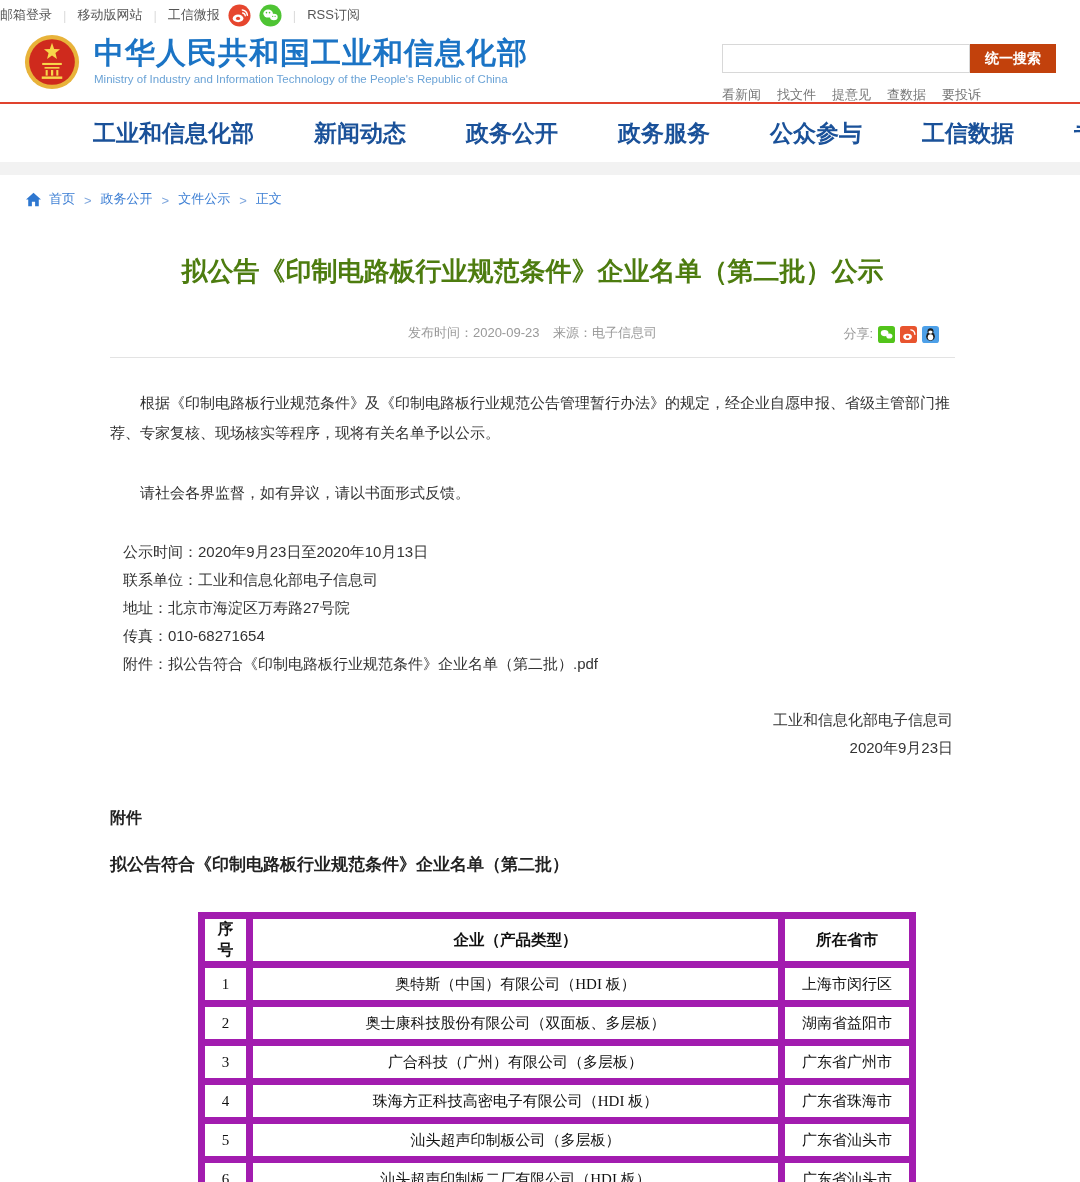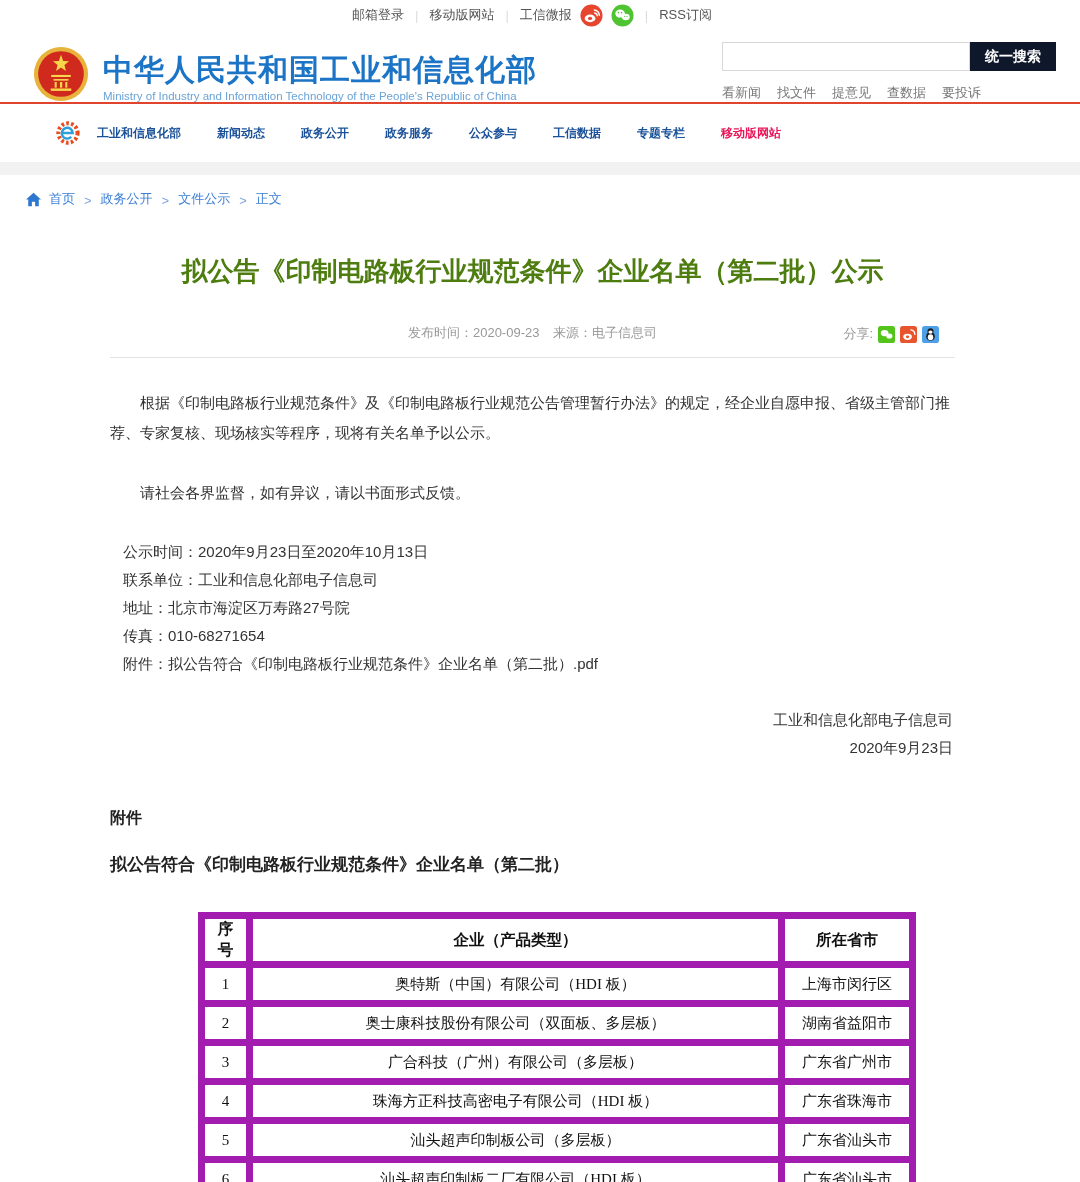"邮箱登录" .topbar { justify-content: center -> flex-start }
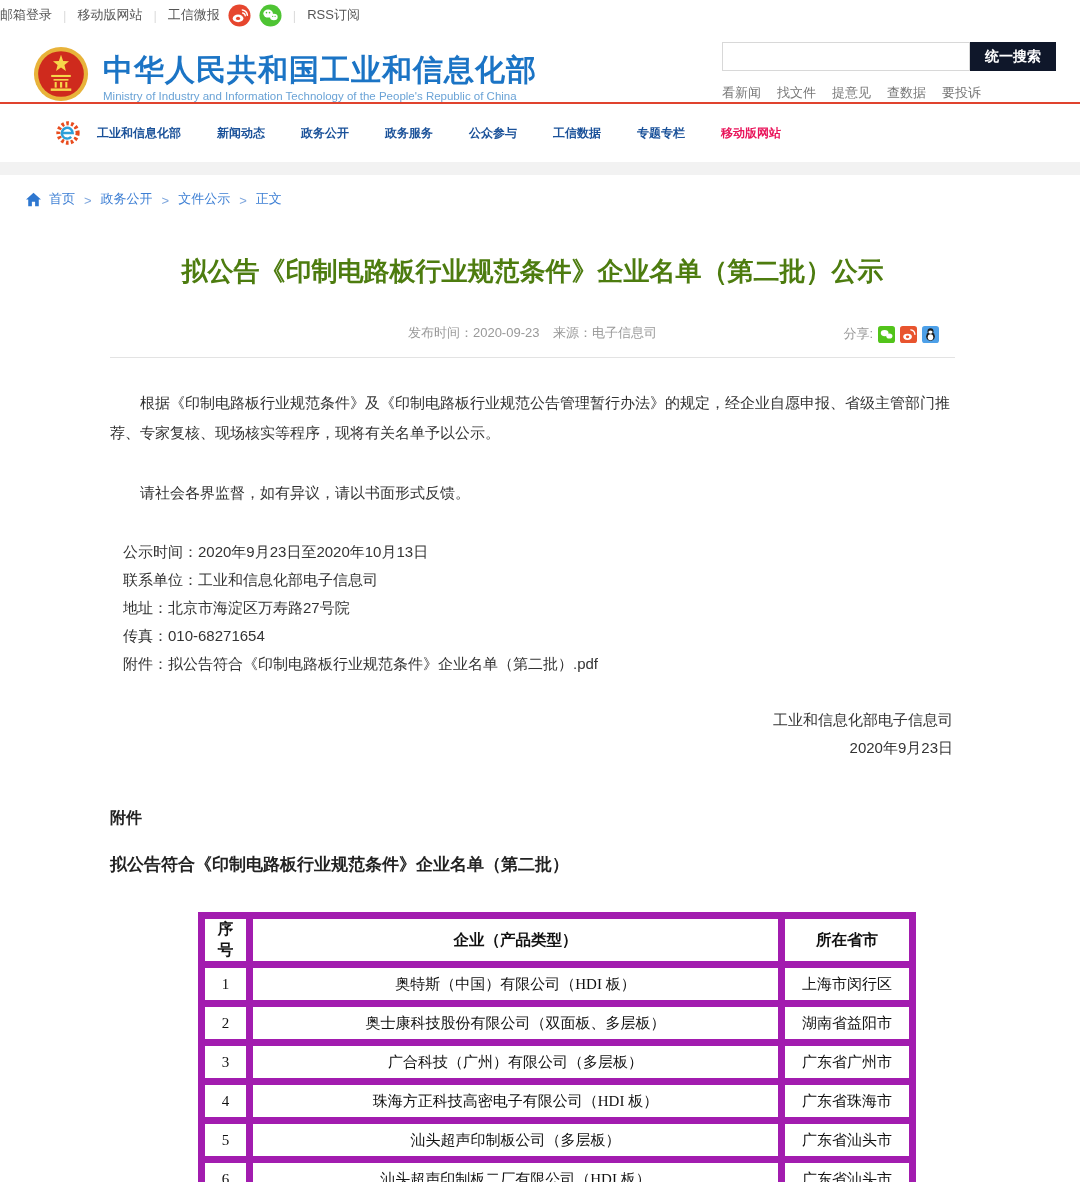"中华人民共和国工业和信息化部" .header { align-items: flex-end -> flex-start; padding-left: 33px -> 24px }
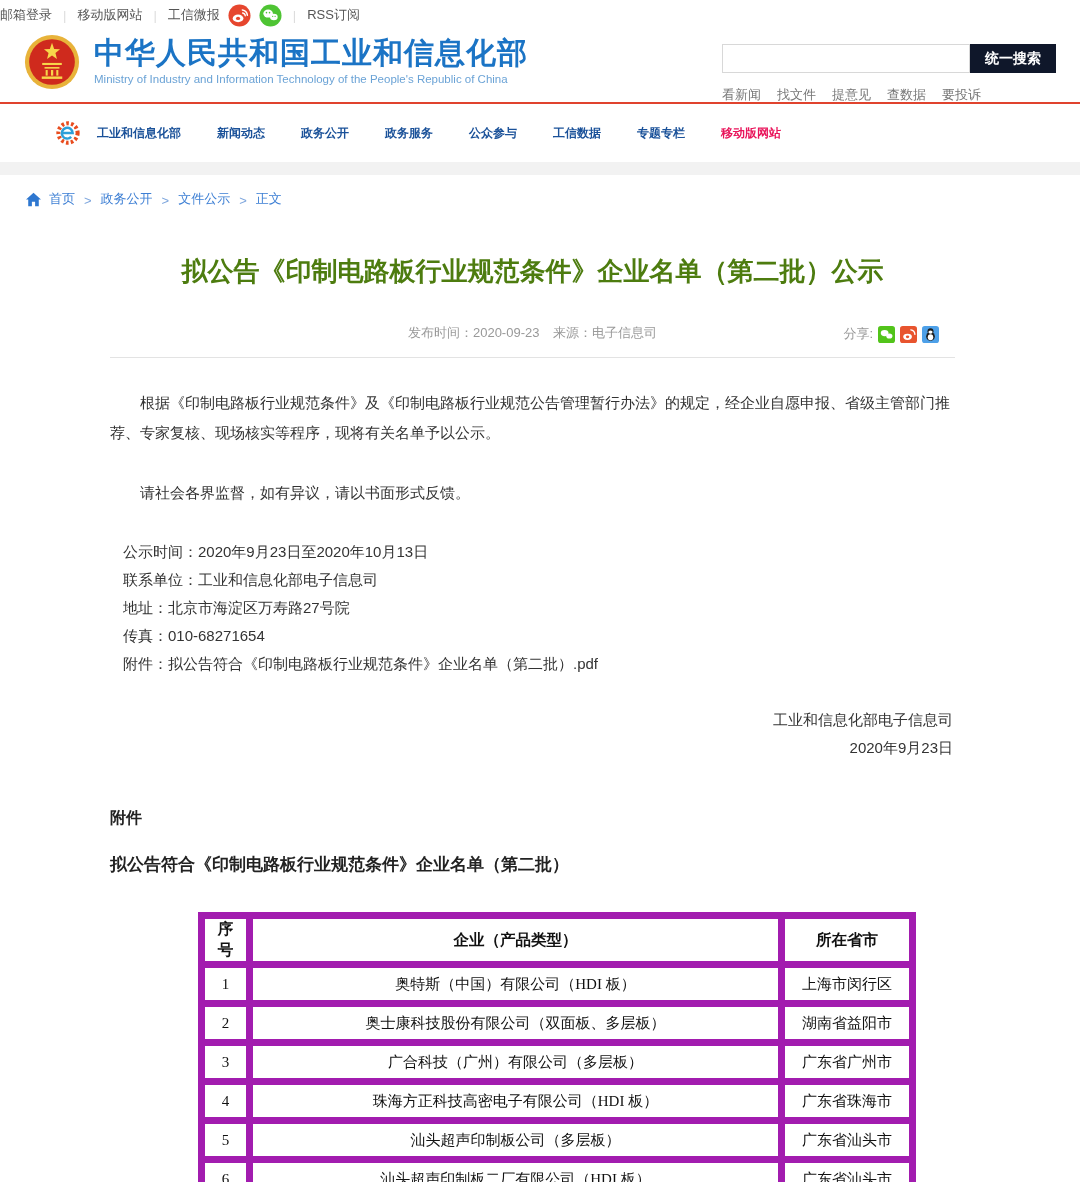"统一搜索" .search-btn { background: #0f172a -> #c2410c }
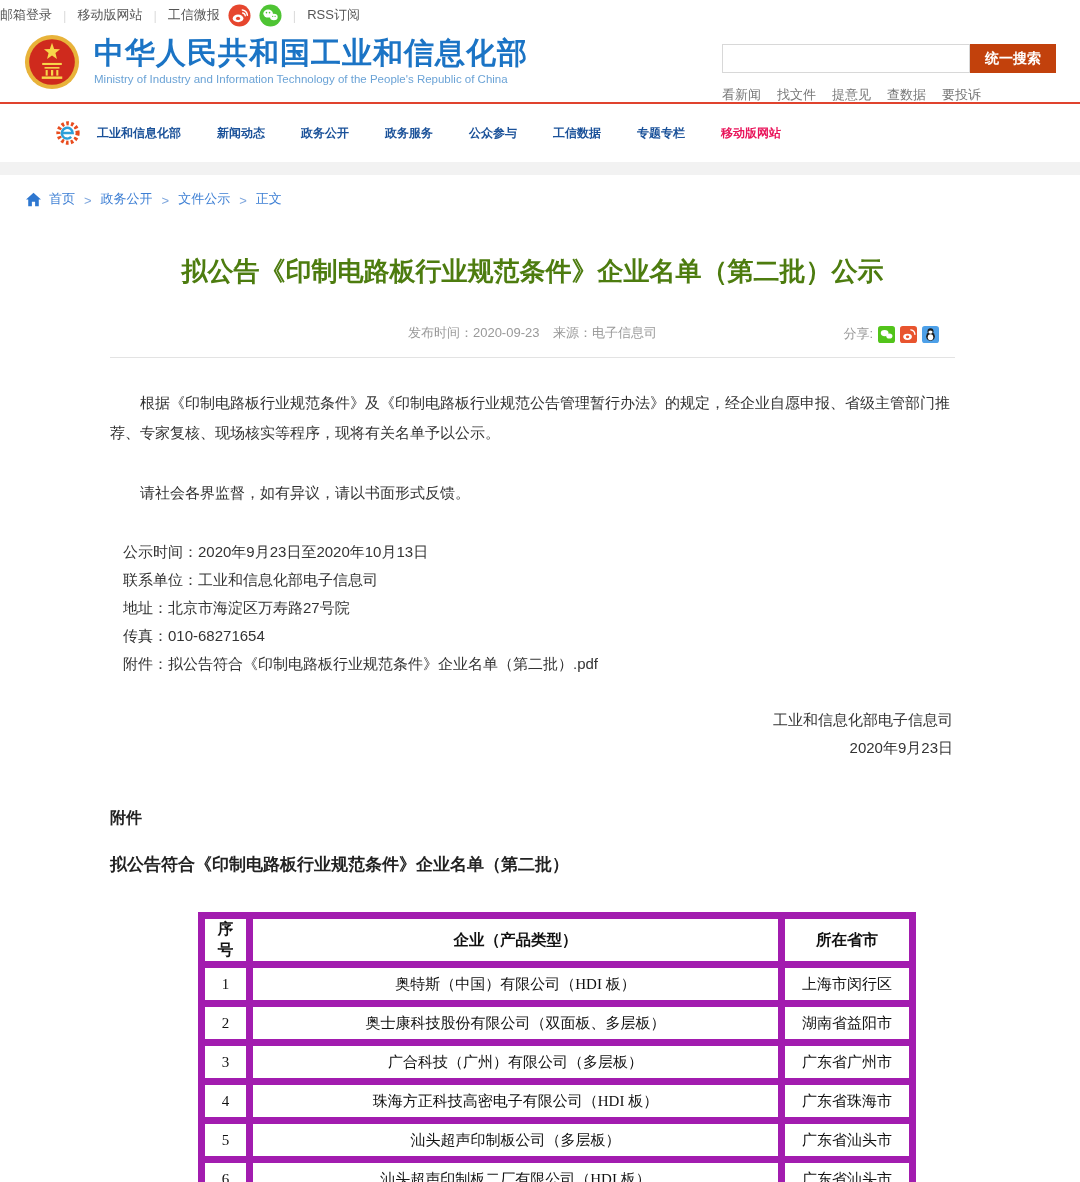"工业和信息化部" .nav-item { font-size: 12px -> 23px; margin-left: none -> 24px }
